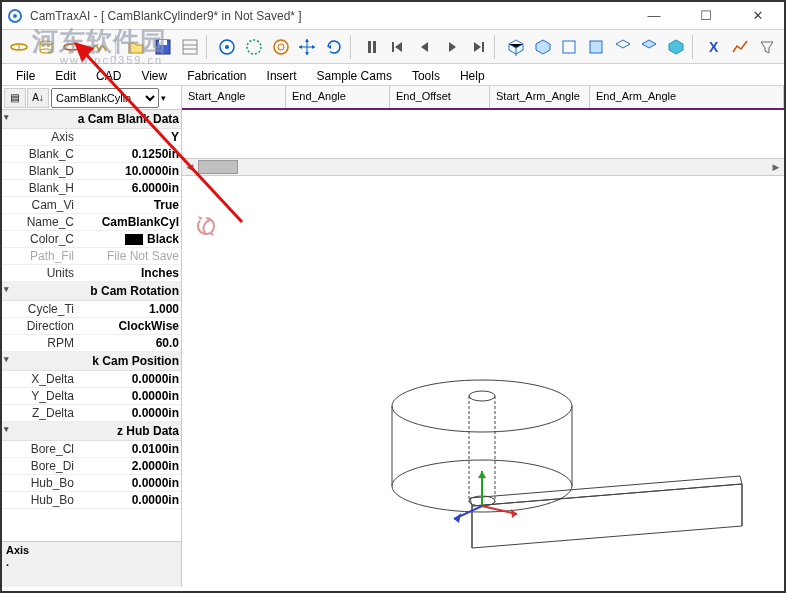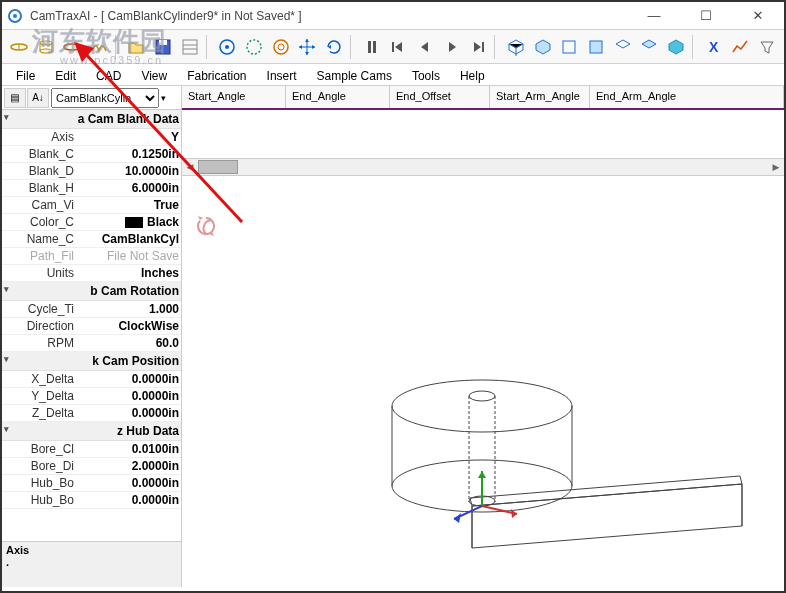"Color_C" div.prow { order: before "Name_C" -> after "Name_C" }
